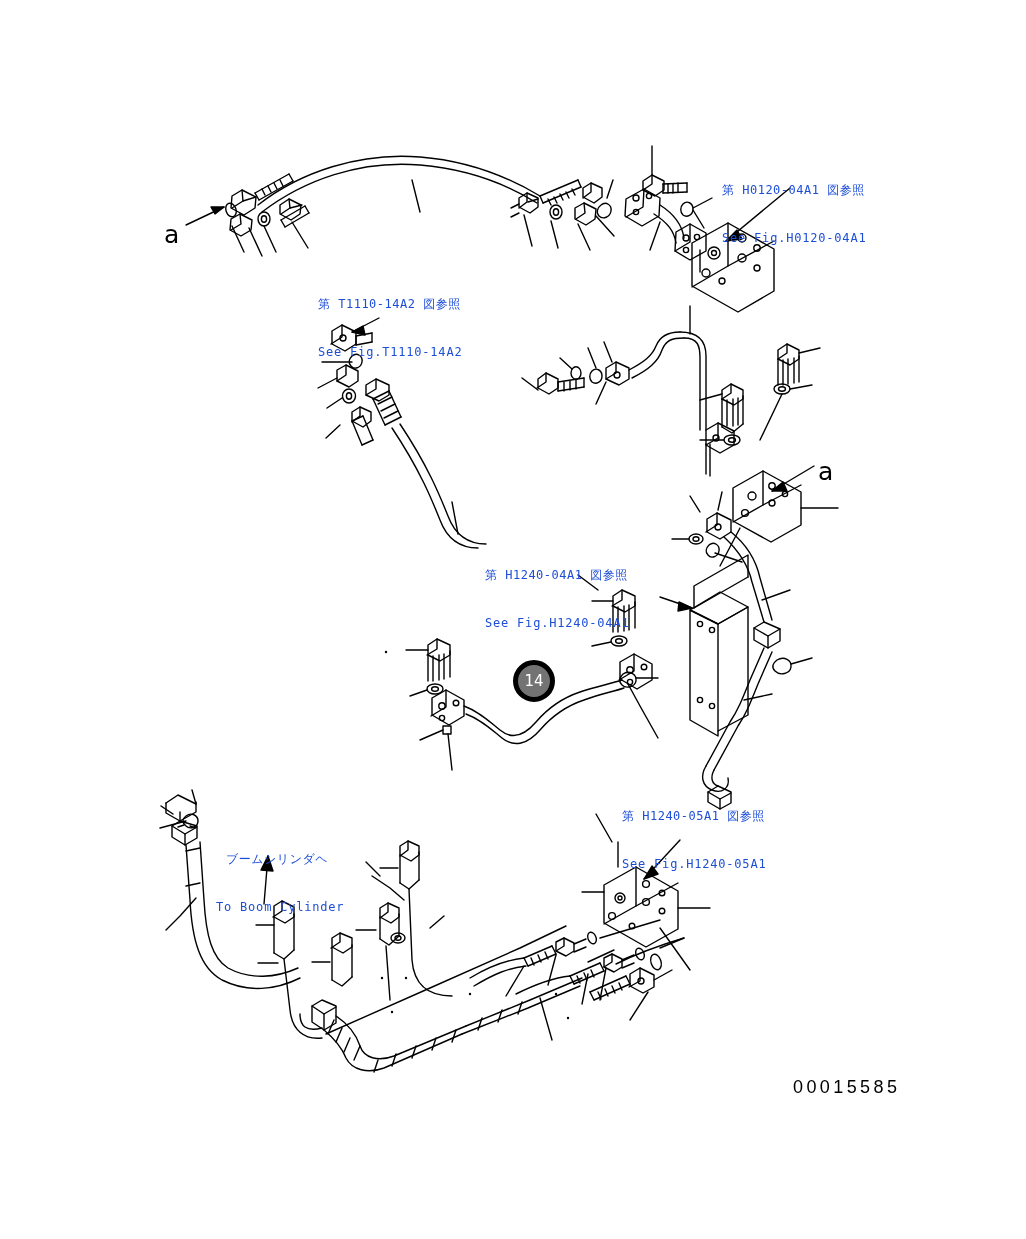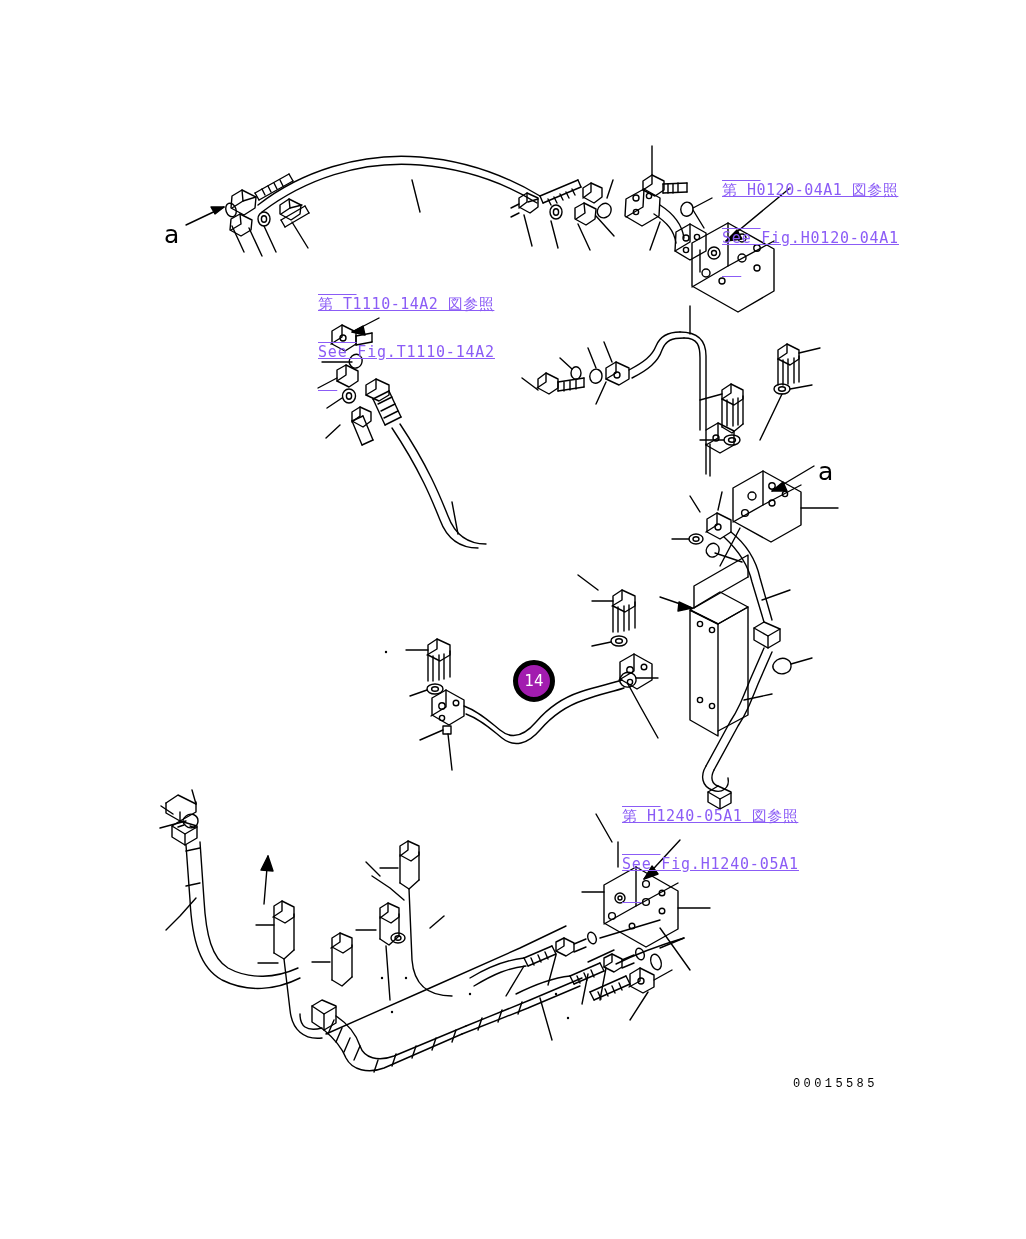"第 H0120-04A1 図参照" .ref-label { color: #8b5cf6 -> #1d4ed8; font-size: 15px -> 12px; text-decoration: underline -> none }
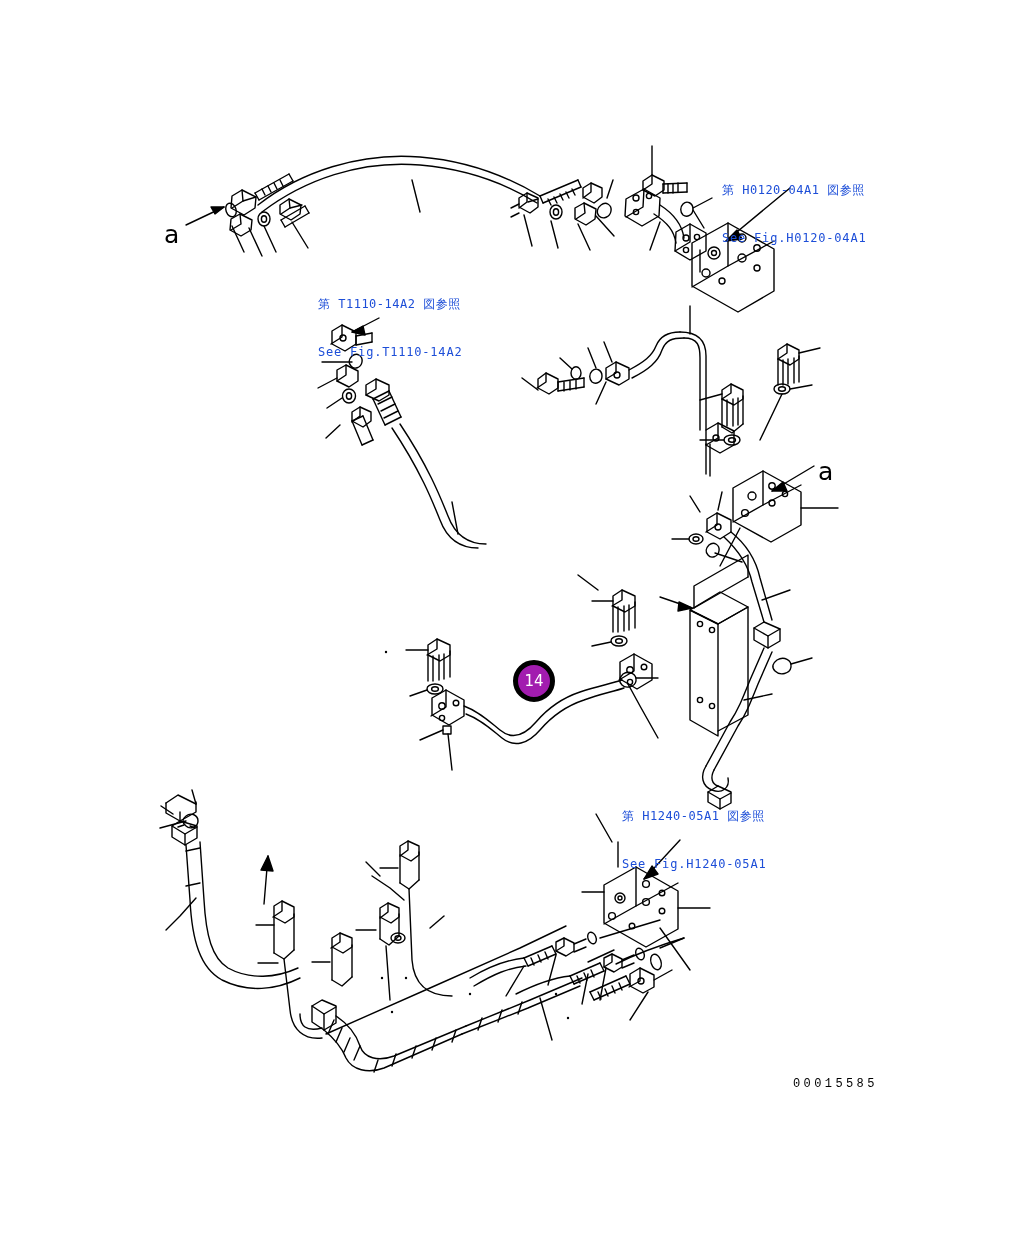"第 H1240-04A1 図参照" div.ref-label { html: none -> <div> <span>第 H1240-04A1 図参照</span> <span>See Fig.H1240-04A1</span> </div> }
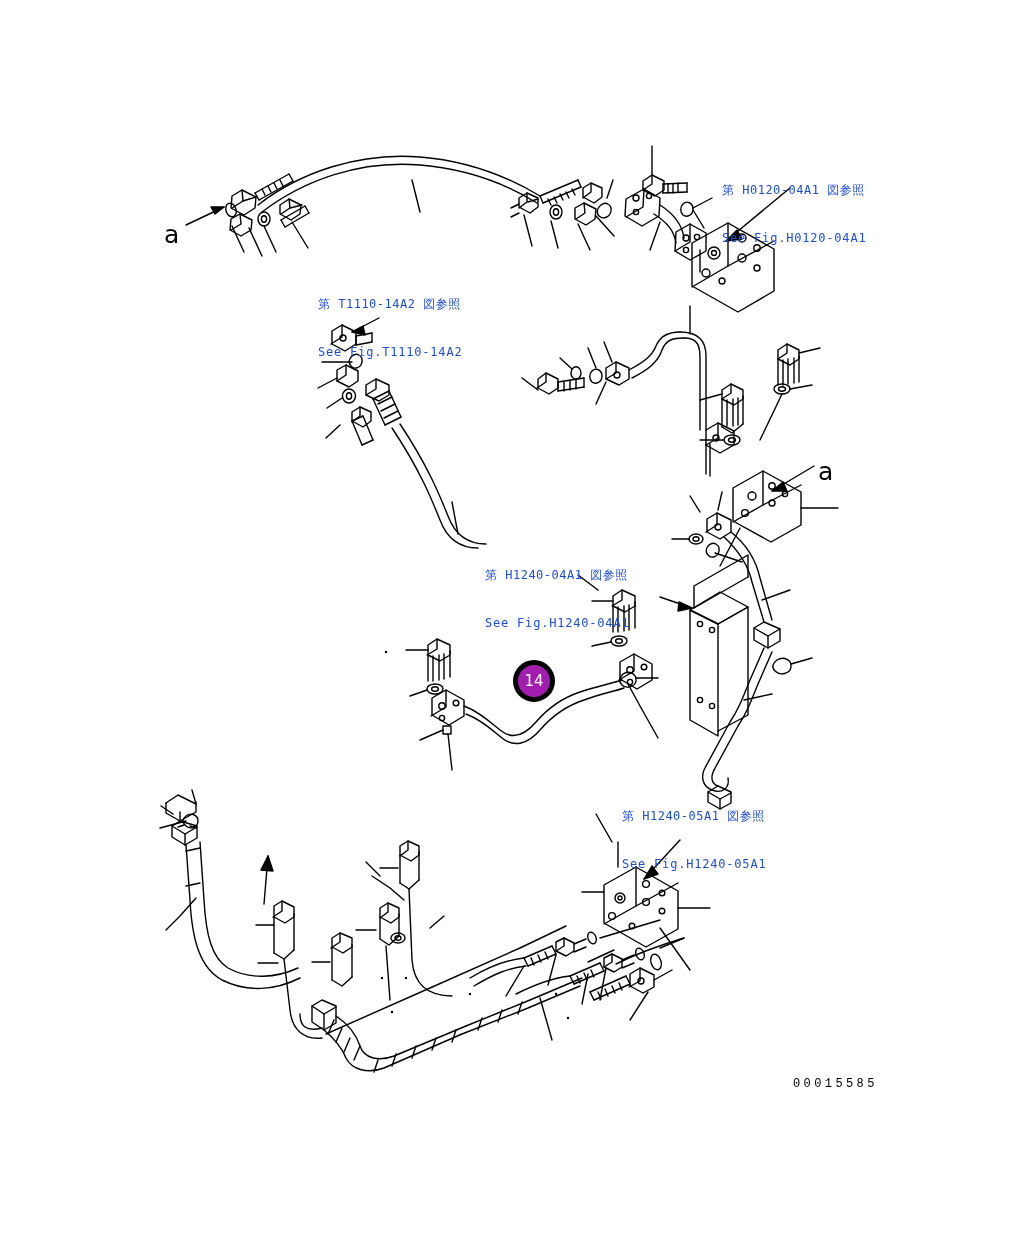"14" .callout { background: #a21caf -> #737373 }
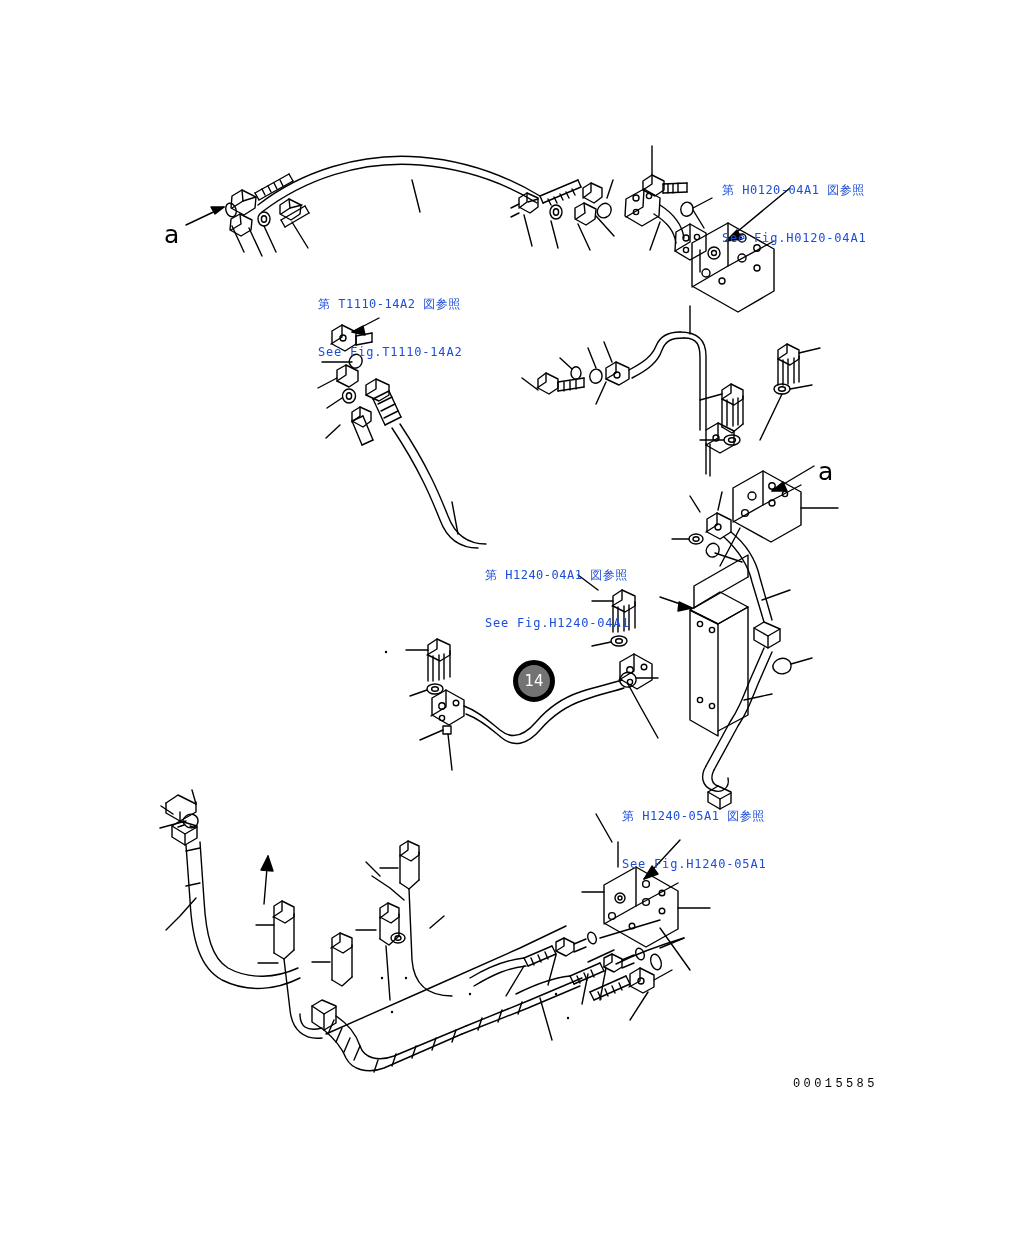"ブームシリンダヘ" div.ref-label { html: none -> <div> <span>ブームシリンダヘ</span> <span>To Boom Cylinder</span> </div> }
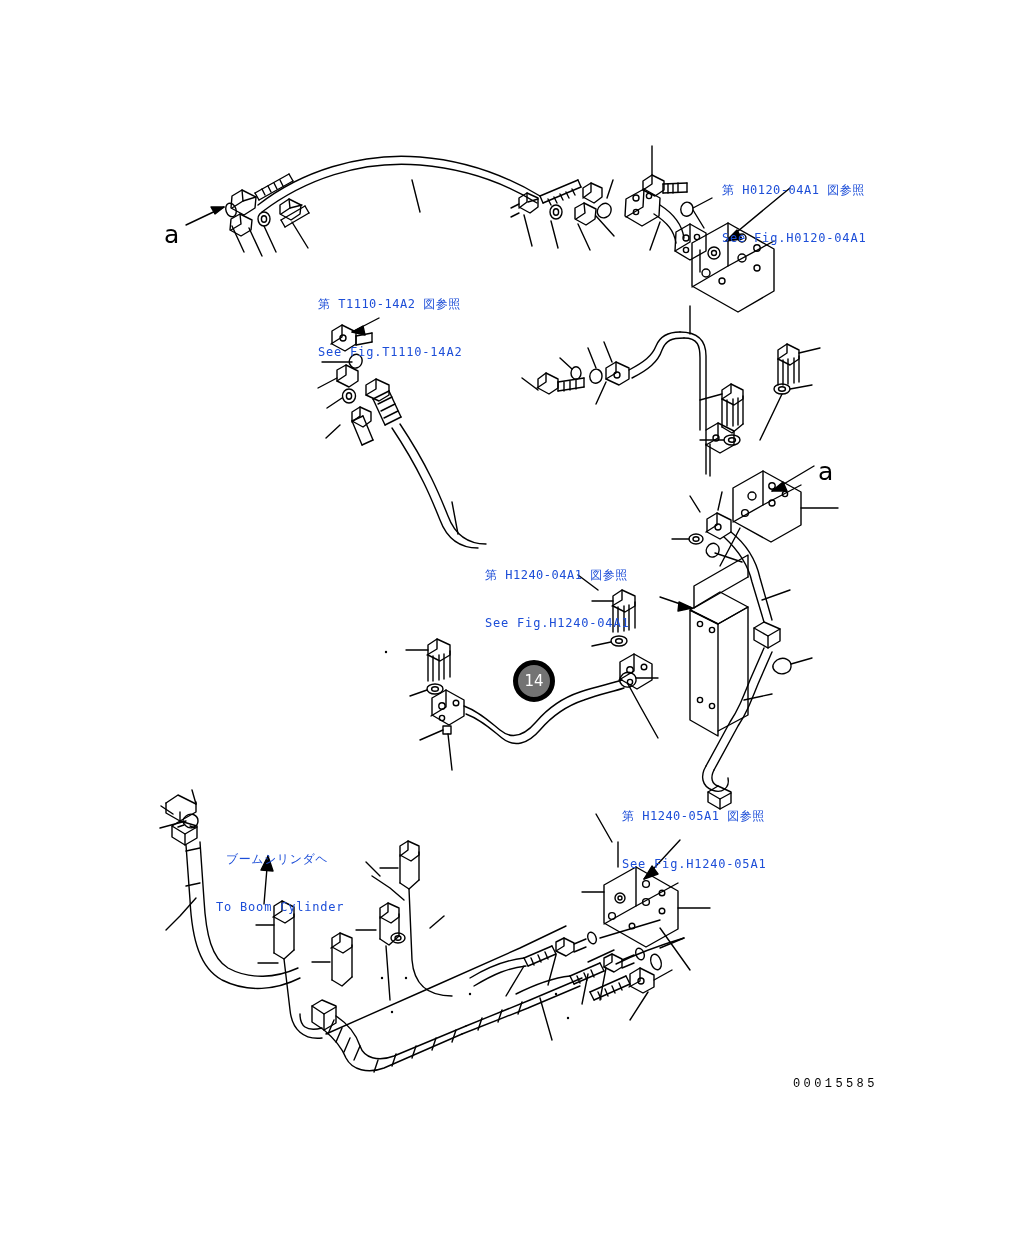"00015585" .sheet-no { font-family: Liberation Mono, monospace -> Liberation Sans, sans-serif; font-size: 12px -> 18px }
